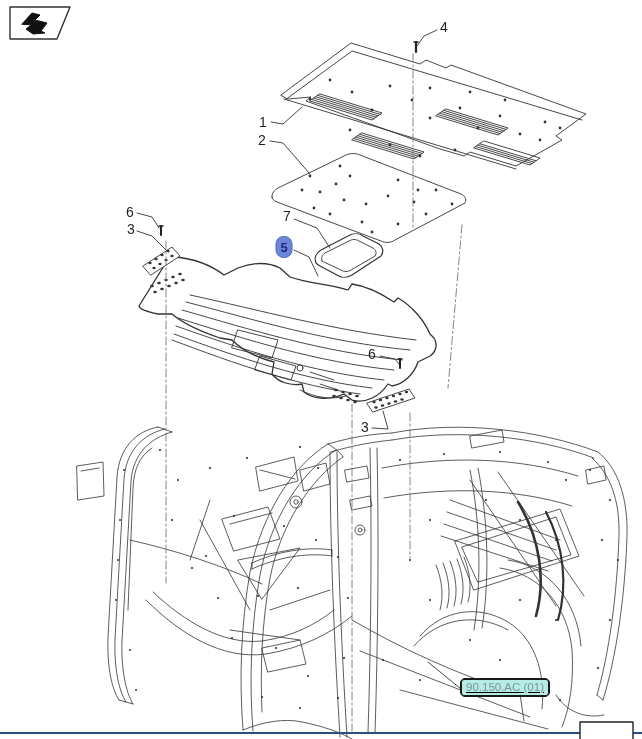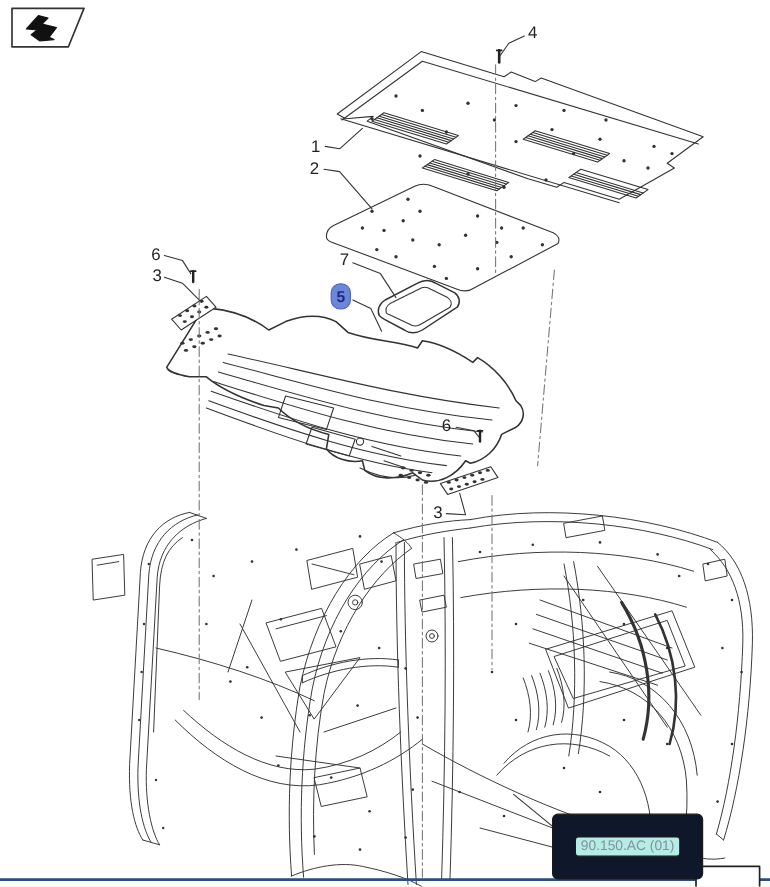"90.150.AC (01)" .ref-tag { padding: 18px -> 0; text-decoration: none -> underline }
